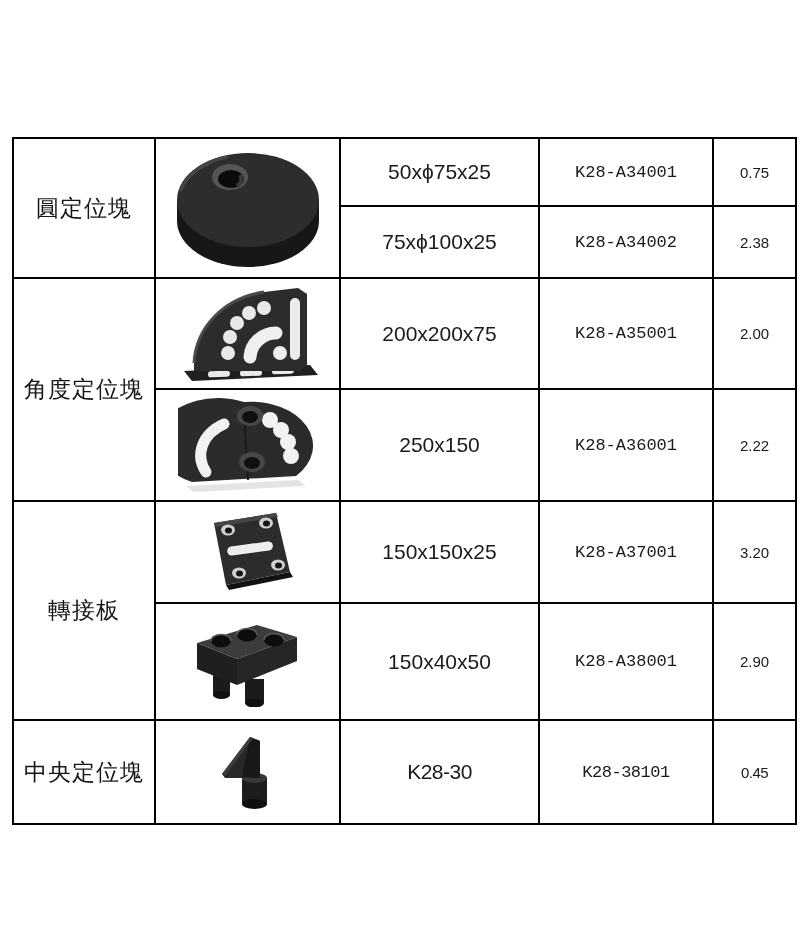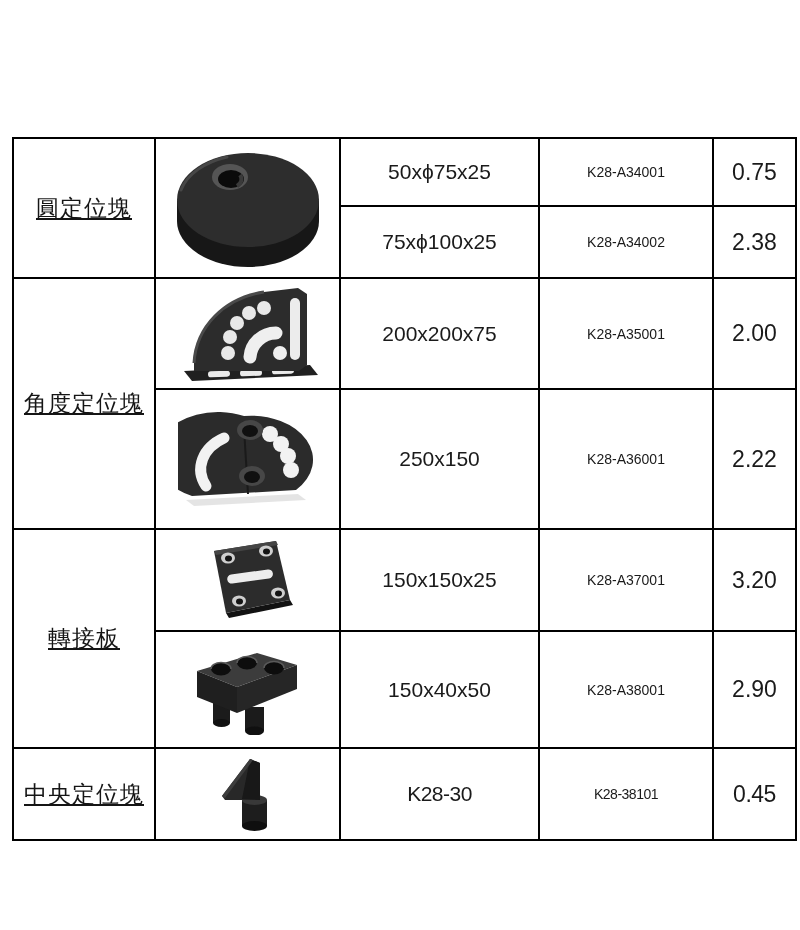"K28-A34001" .part-cell { font-family: none -> Liberation Mono, monospace; font-size: 14px -> 17px }
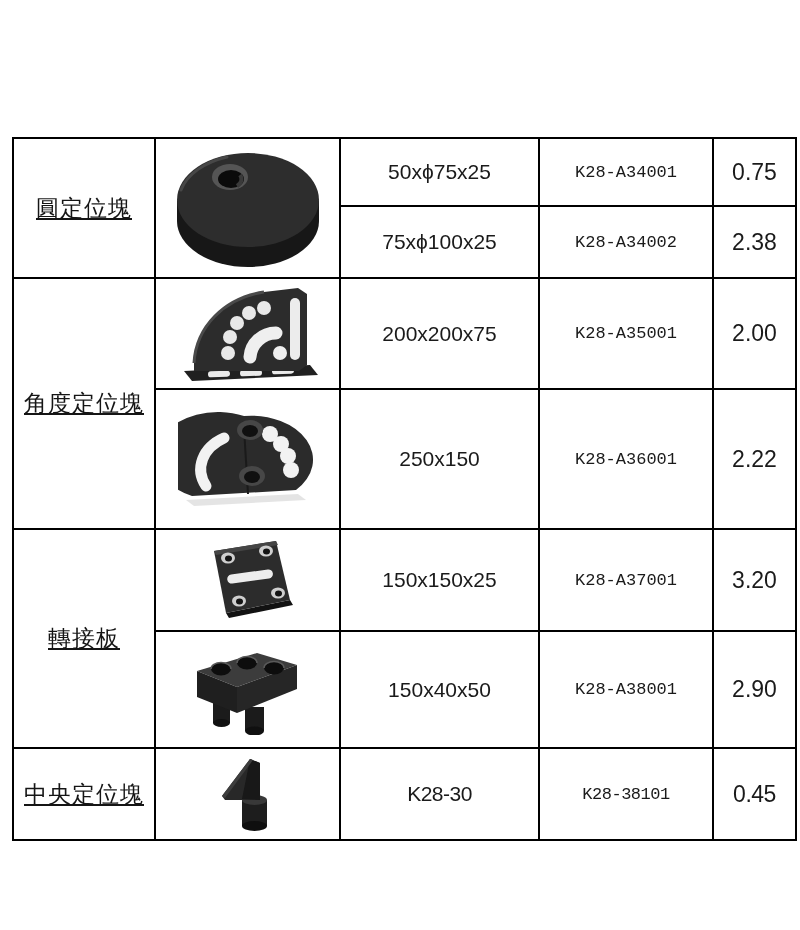"0.75" .weight-cell { font-size: 23px -> 15px }
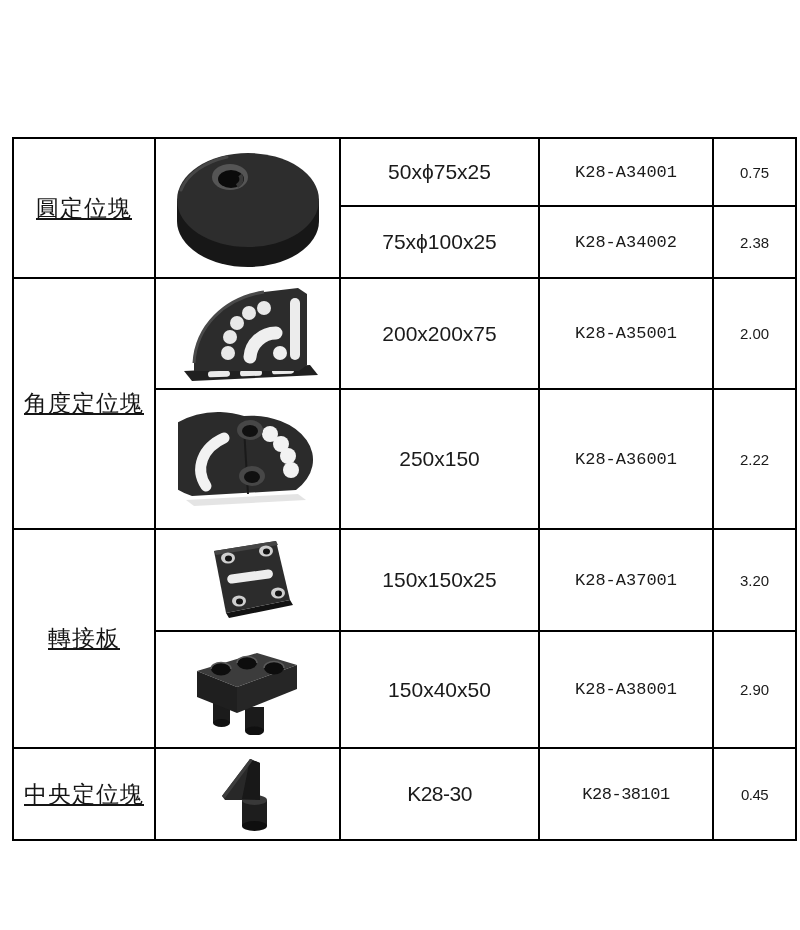"圓定位塊" .name-cell { text-decoration: underline -> none }
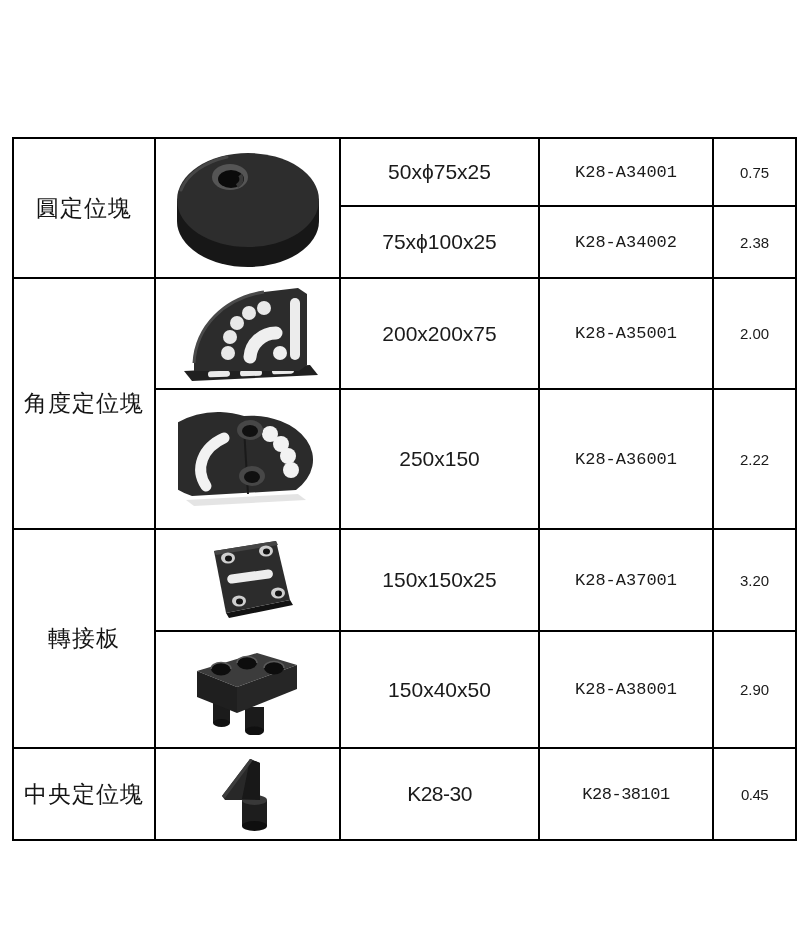"250x150" tr { height: 140px -> 112px }
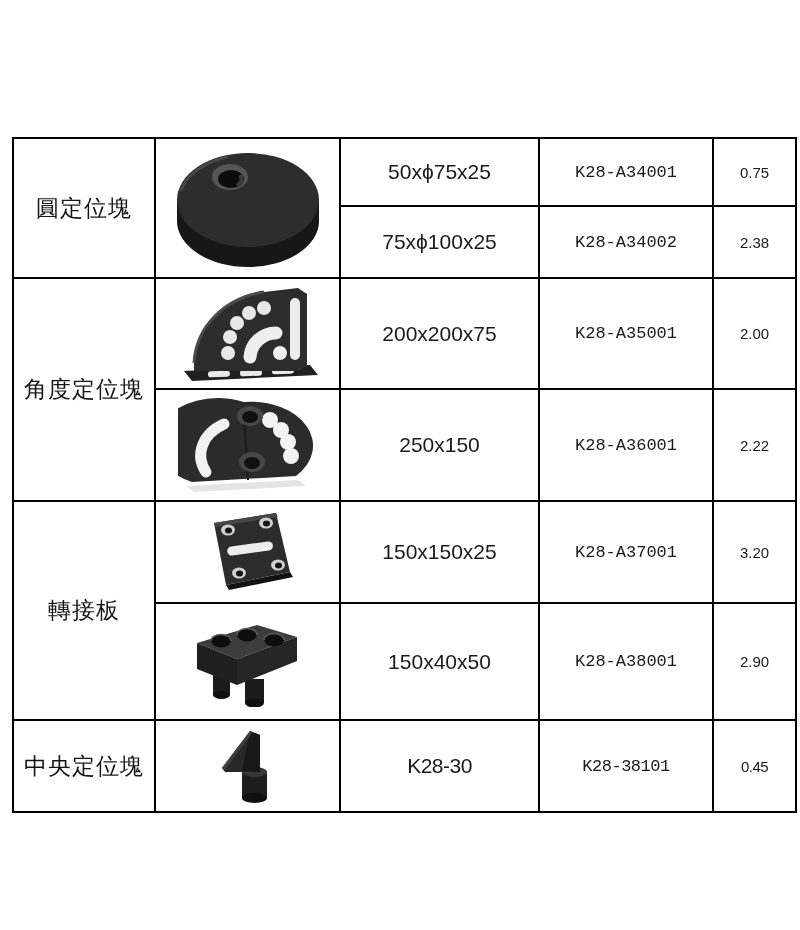"中央定位塊" tr { height: 92px -> 104px }
